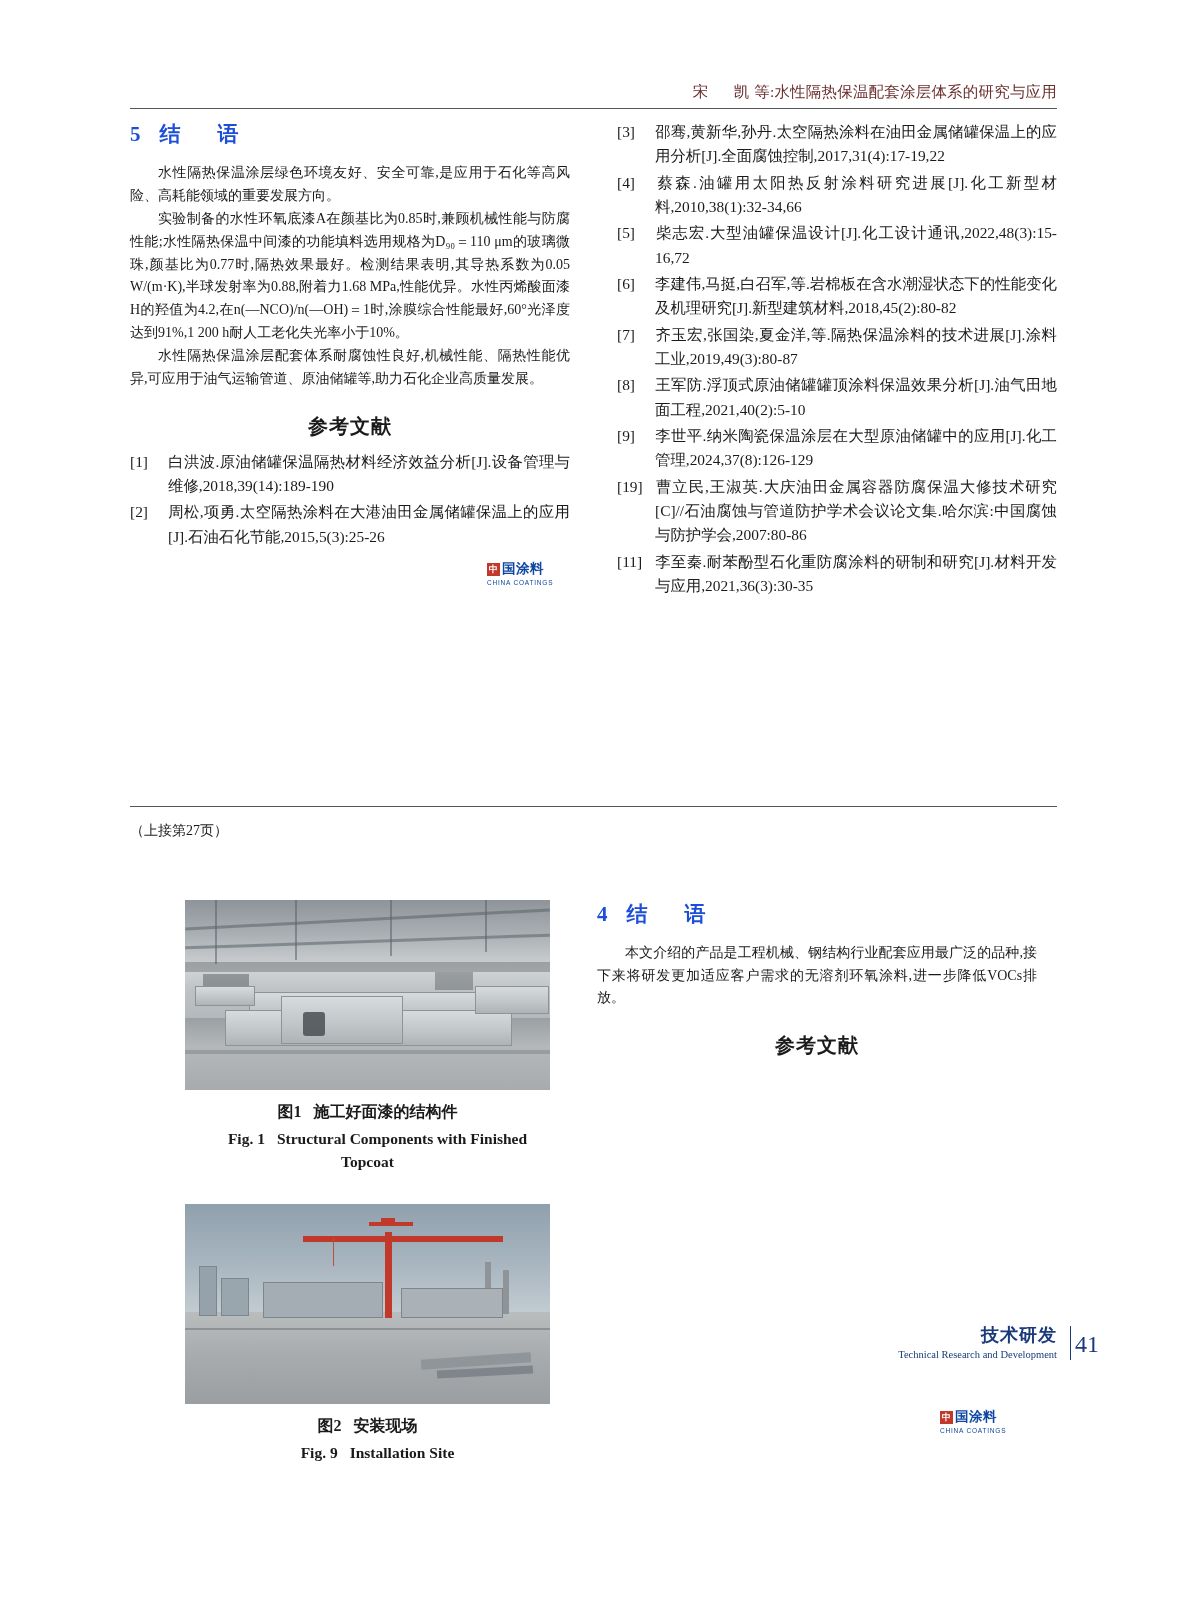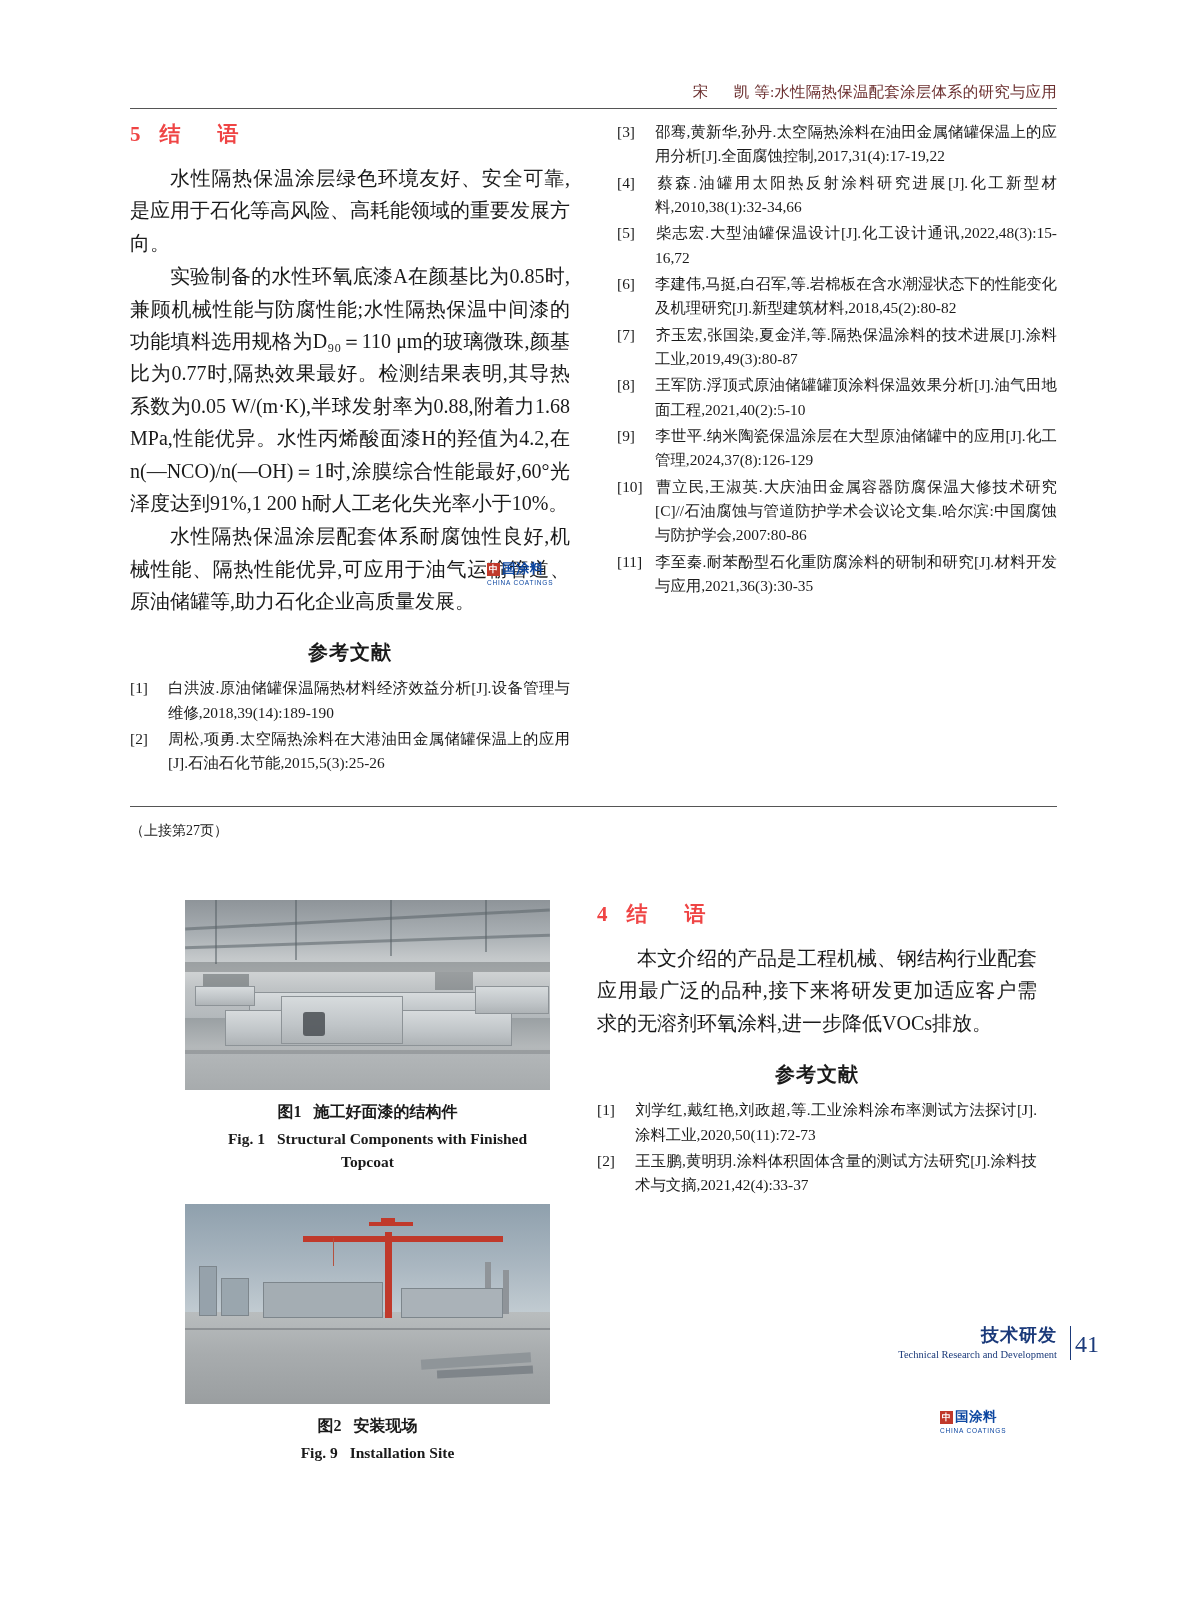"5 结 语" .sec-title { color: #ef4444 -> #1d4ed8 }
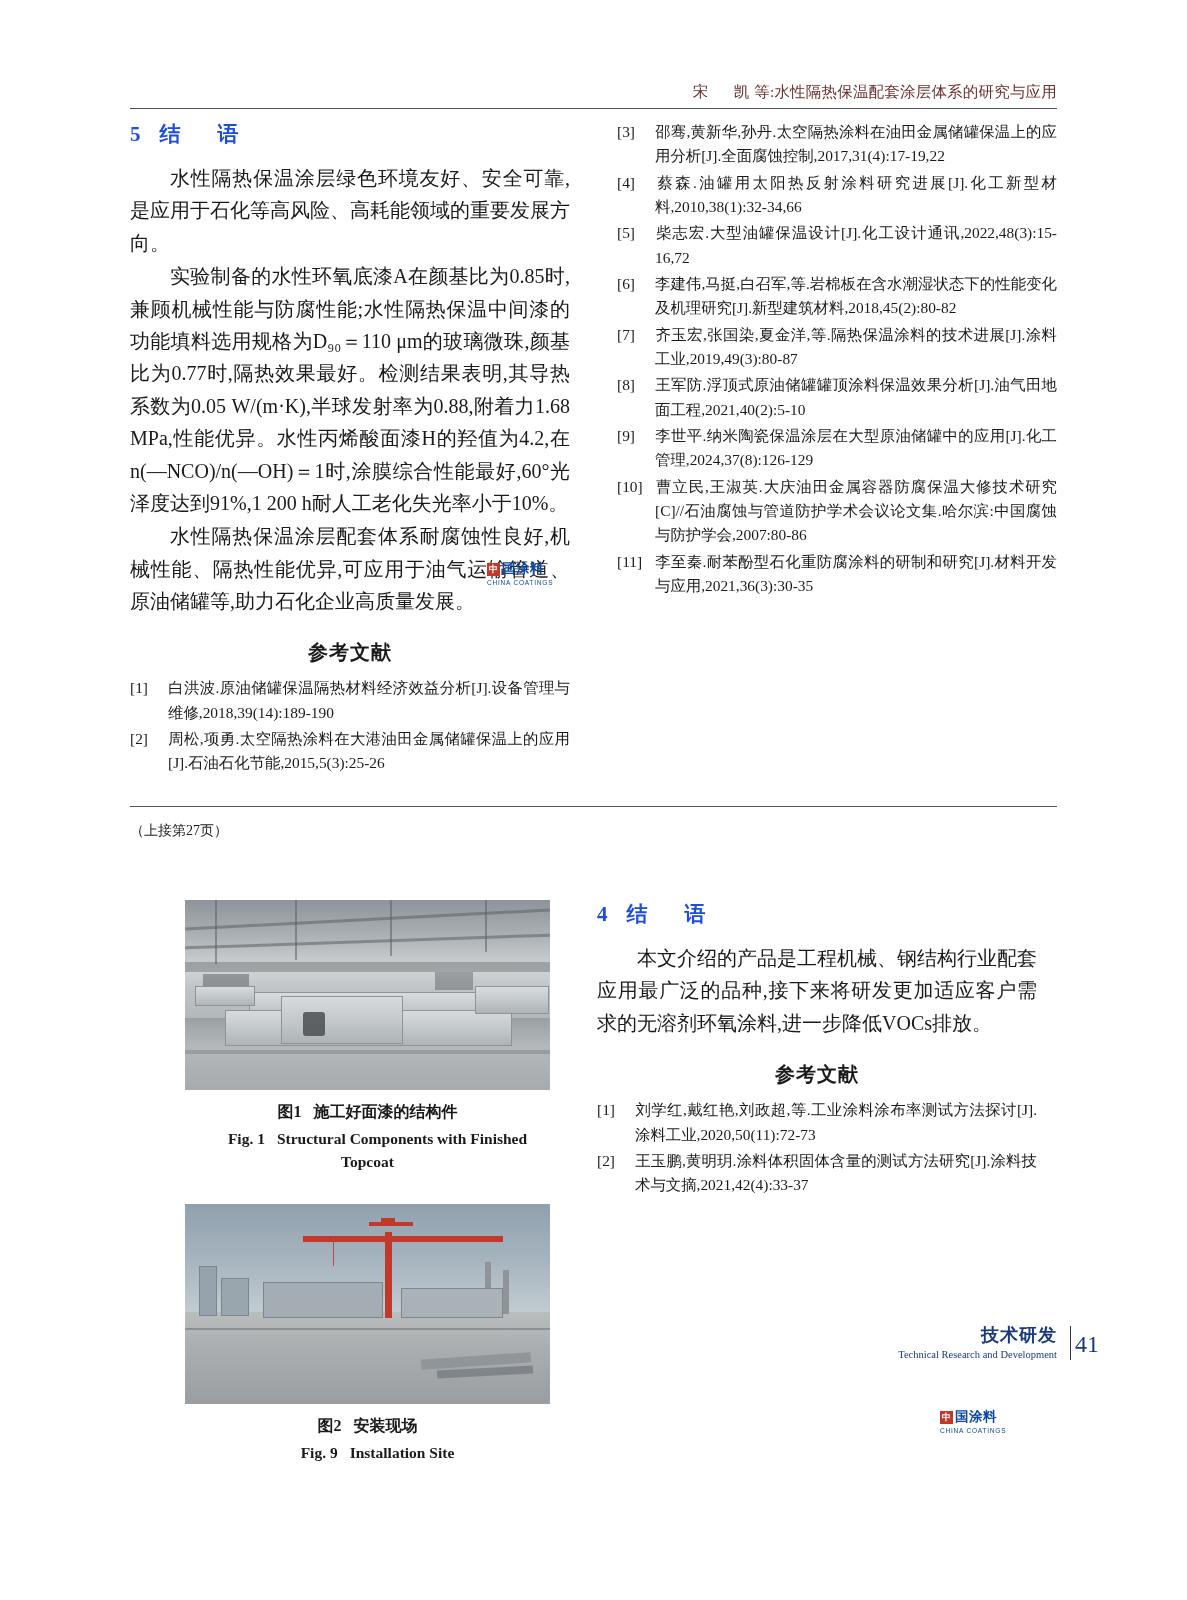"水性隔热保温涂层绿色环境友好、安全可靠,是应用于石化等高风险、高耗能领域的重要发" p.body { font-size: 20px -> 14px }
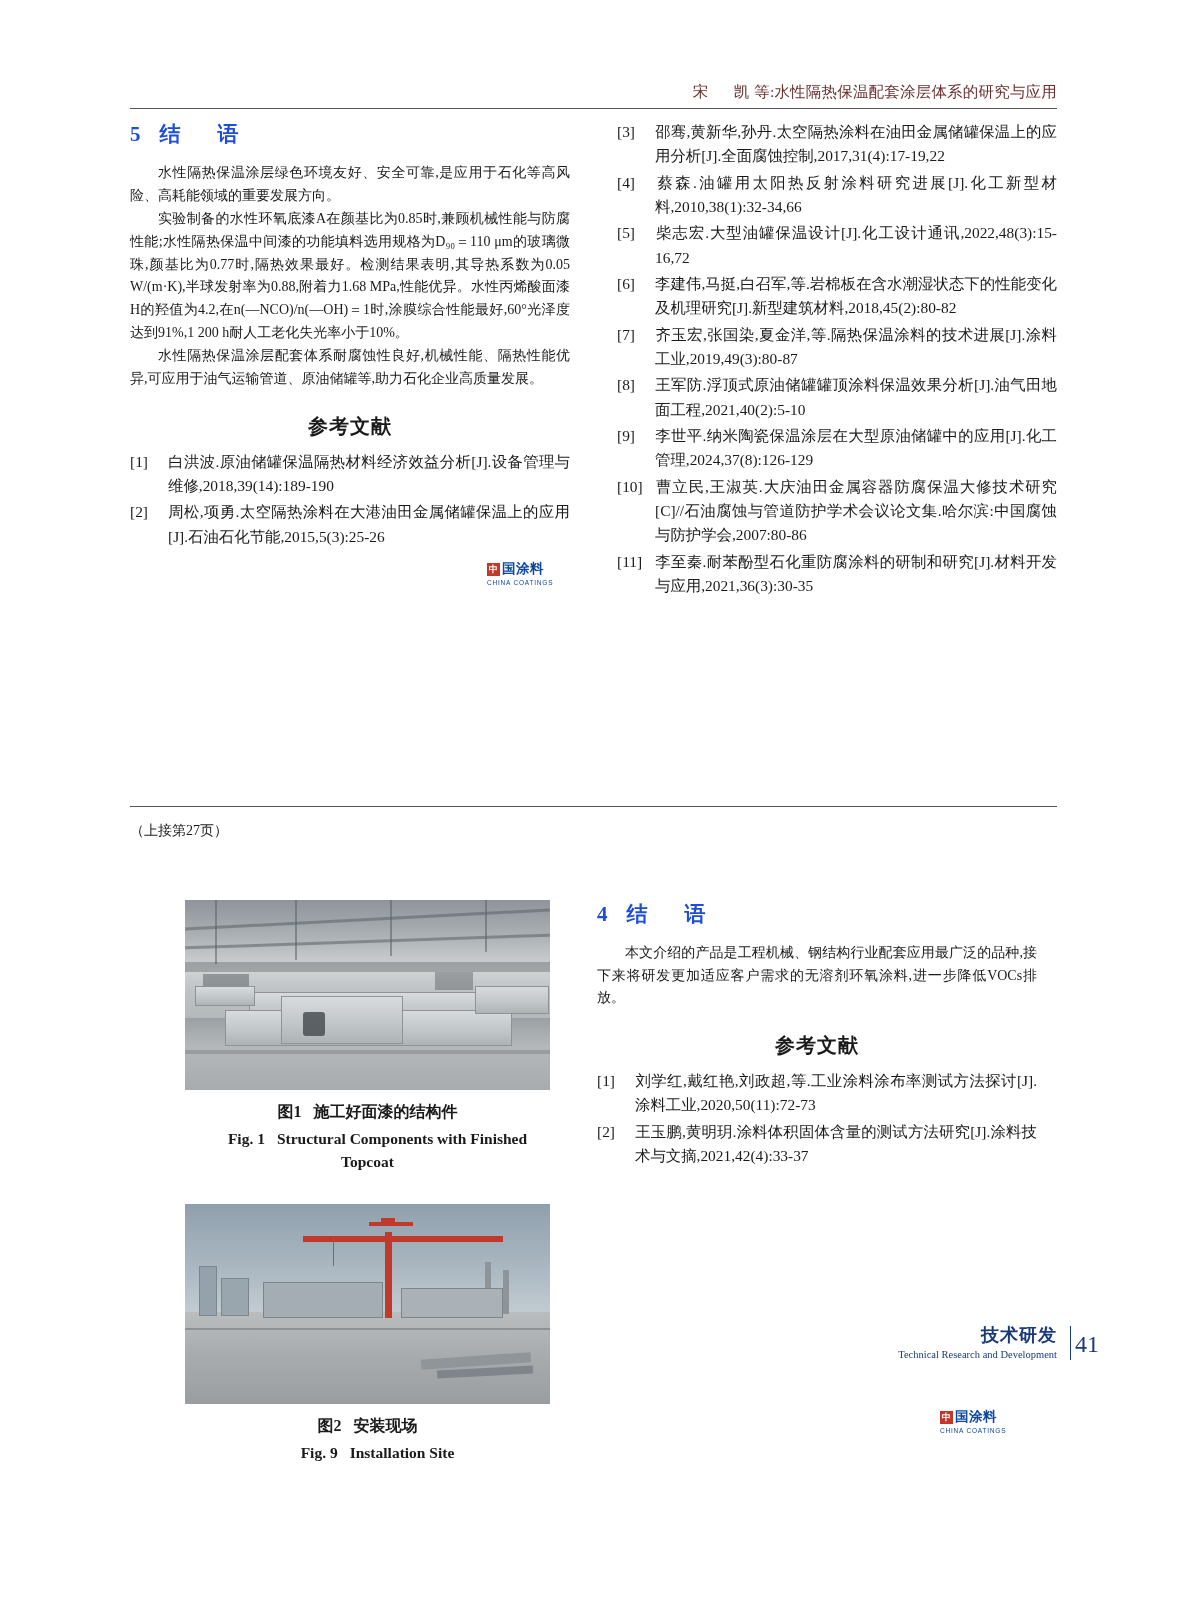"[10]" span.mark { text: 10 -> 19 }
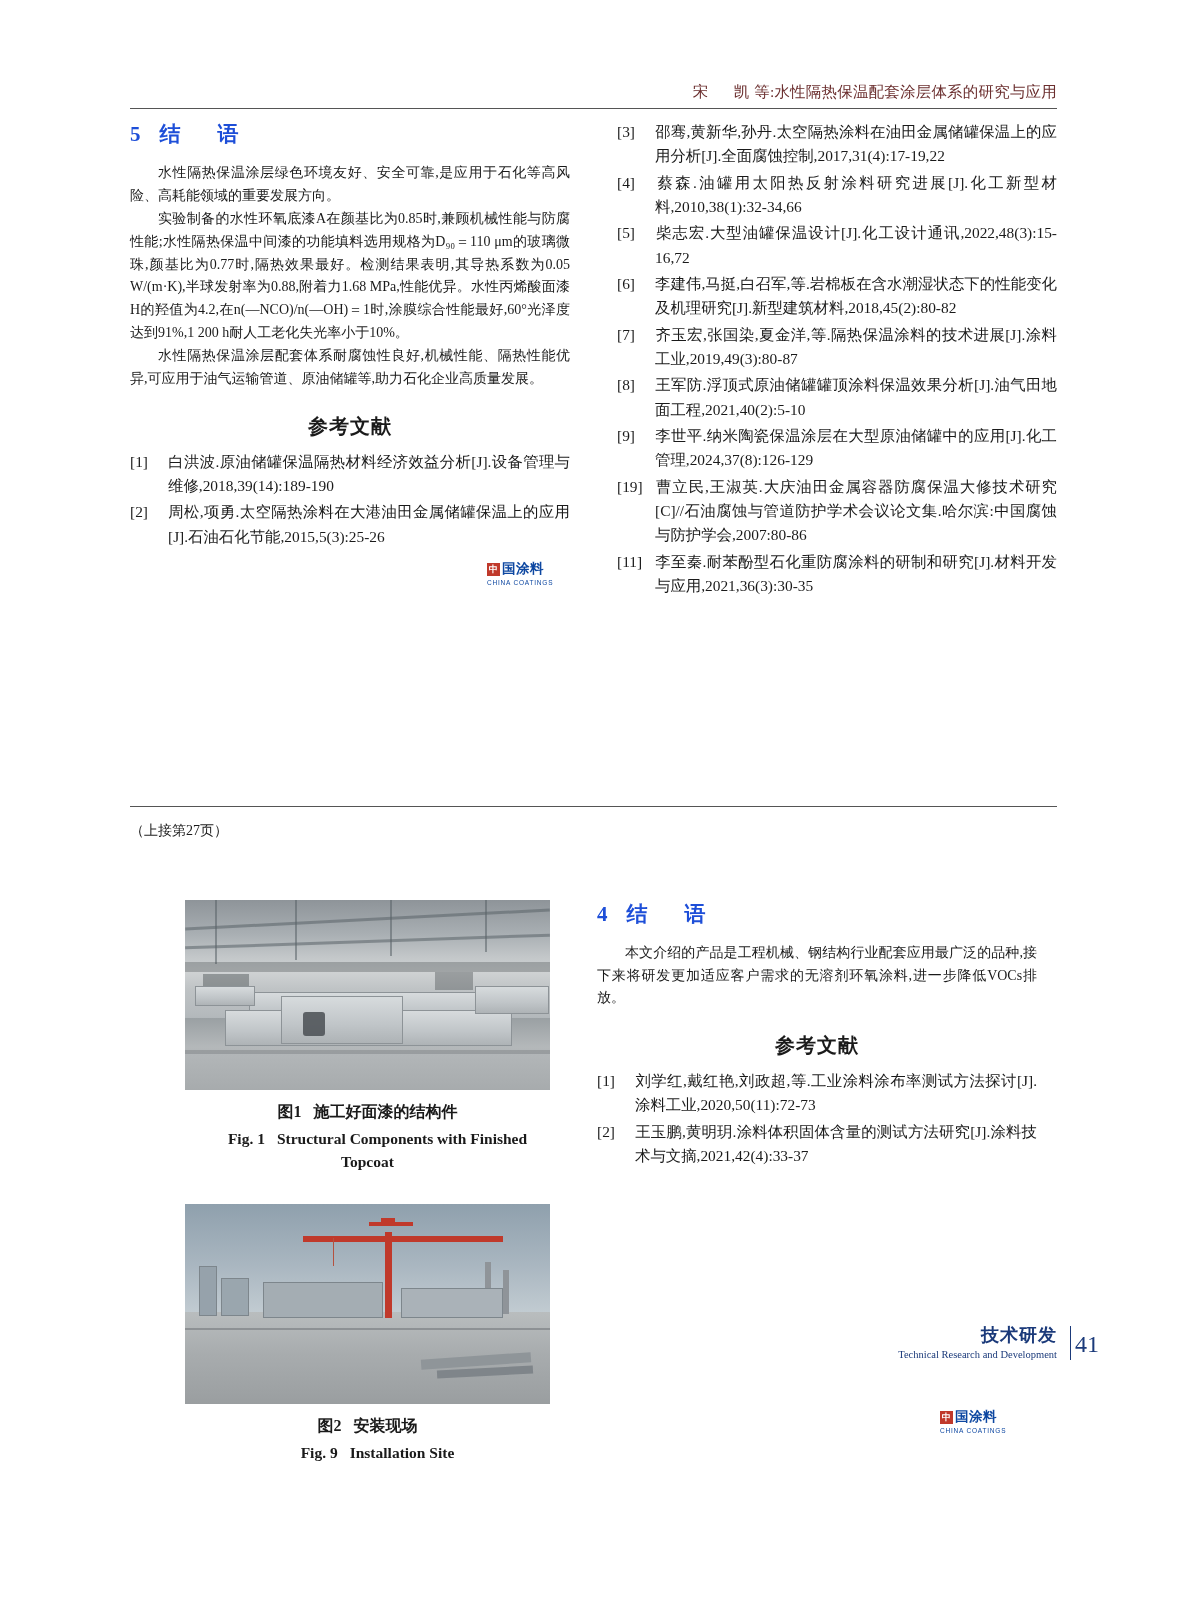"[1] 刘学红,戴红艳,刘政超,等.工业涂料涂布率测试方法探讨[J].涂料工业,2020,50(11):72-73" ul.reflist { html: <ul> <li><span>[1]</span><span>刘学红,戴红艳,刘政超,等.工业涂料涂布率测试方法探讨[J].涂料工业,2020,50(11):72-73</span></li> <li><span>[2]</span><span>王玉鹏,黄明玥.涂料体积固体含量的测试方法研究[J].涂料技术与文摘,2021,42(4):33-37</span></li> </ul> -> none }
